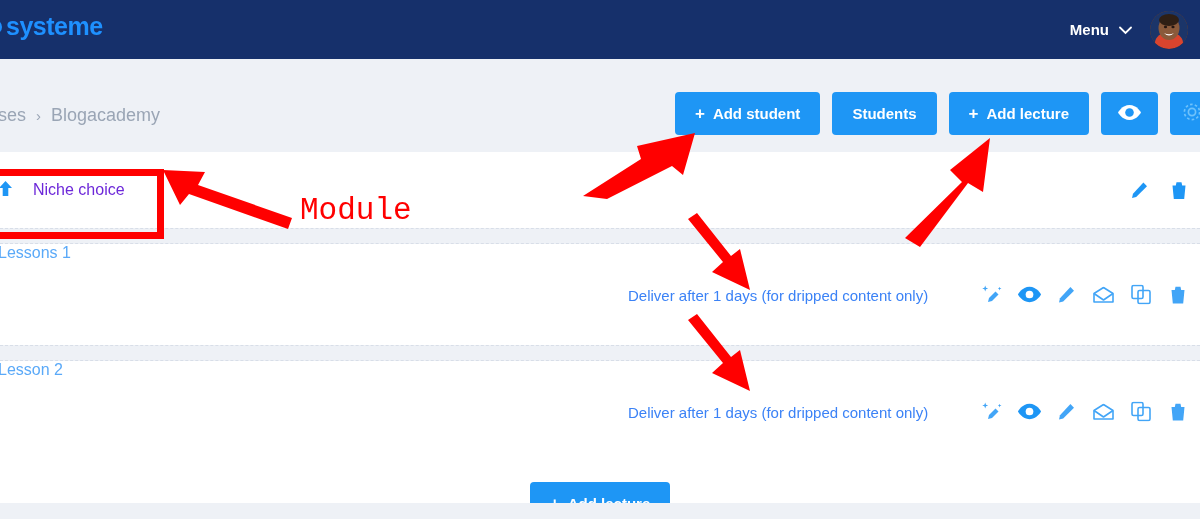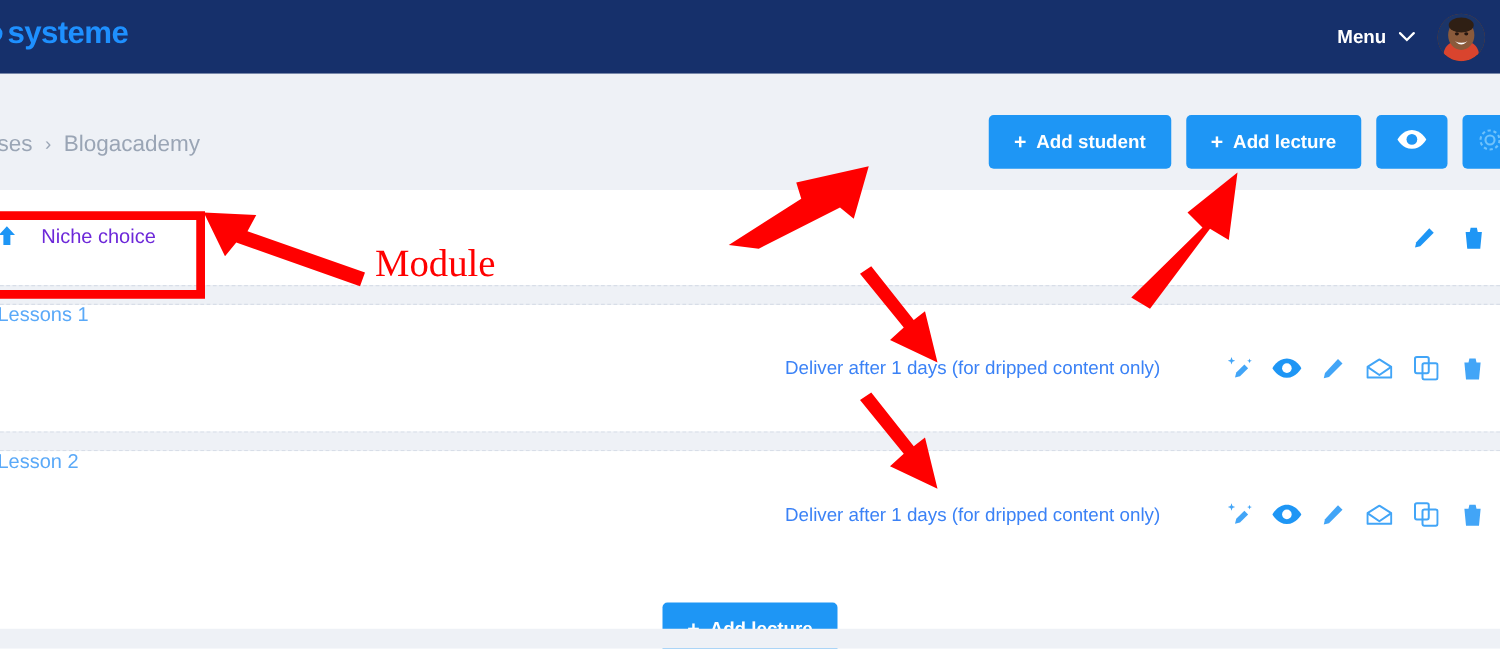"Students" button.btn { html: none -> <button> <span>Students</span> </button> }
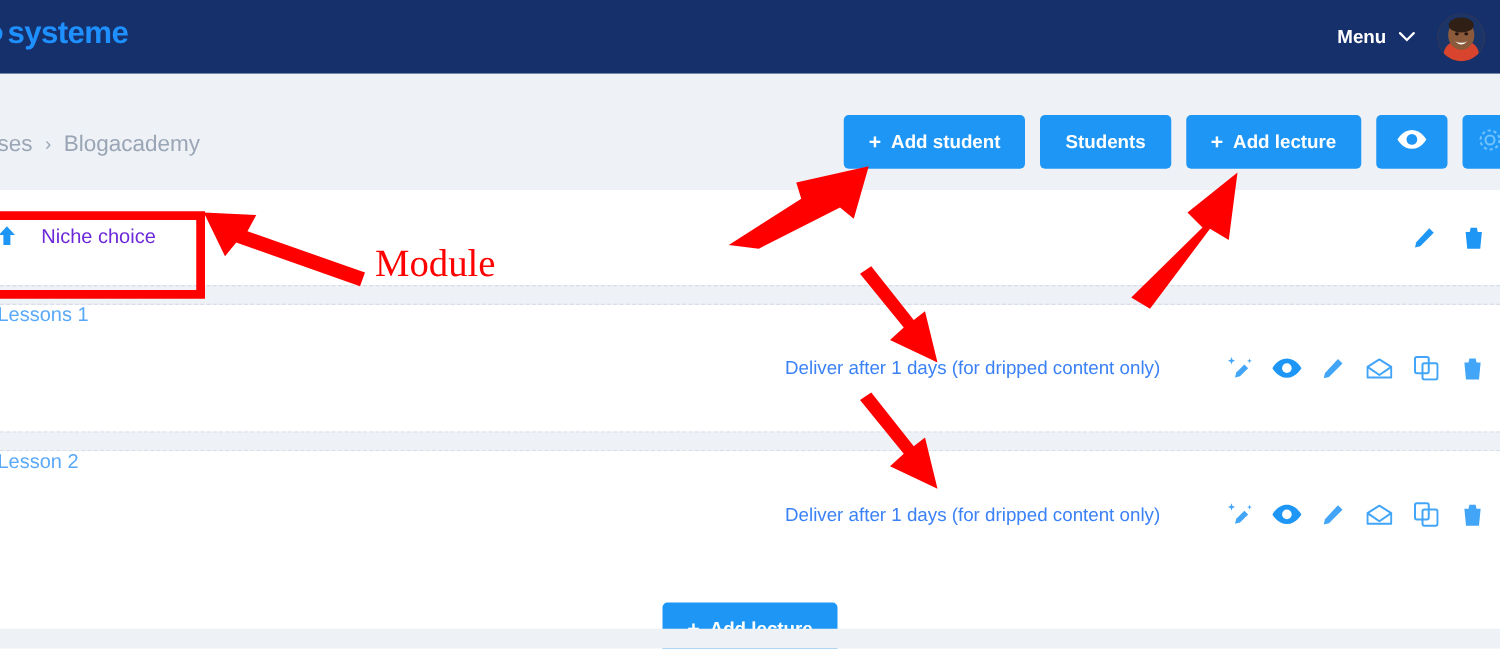"Module" .anno-label { font-family: Liberation Serif, serif -> Liberation Mono, monospace }
